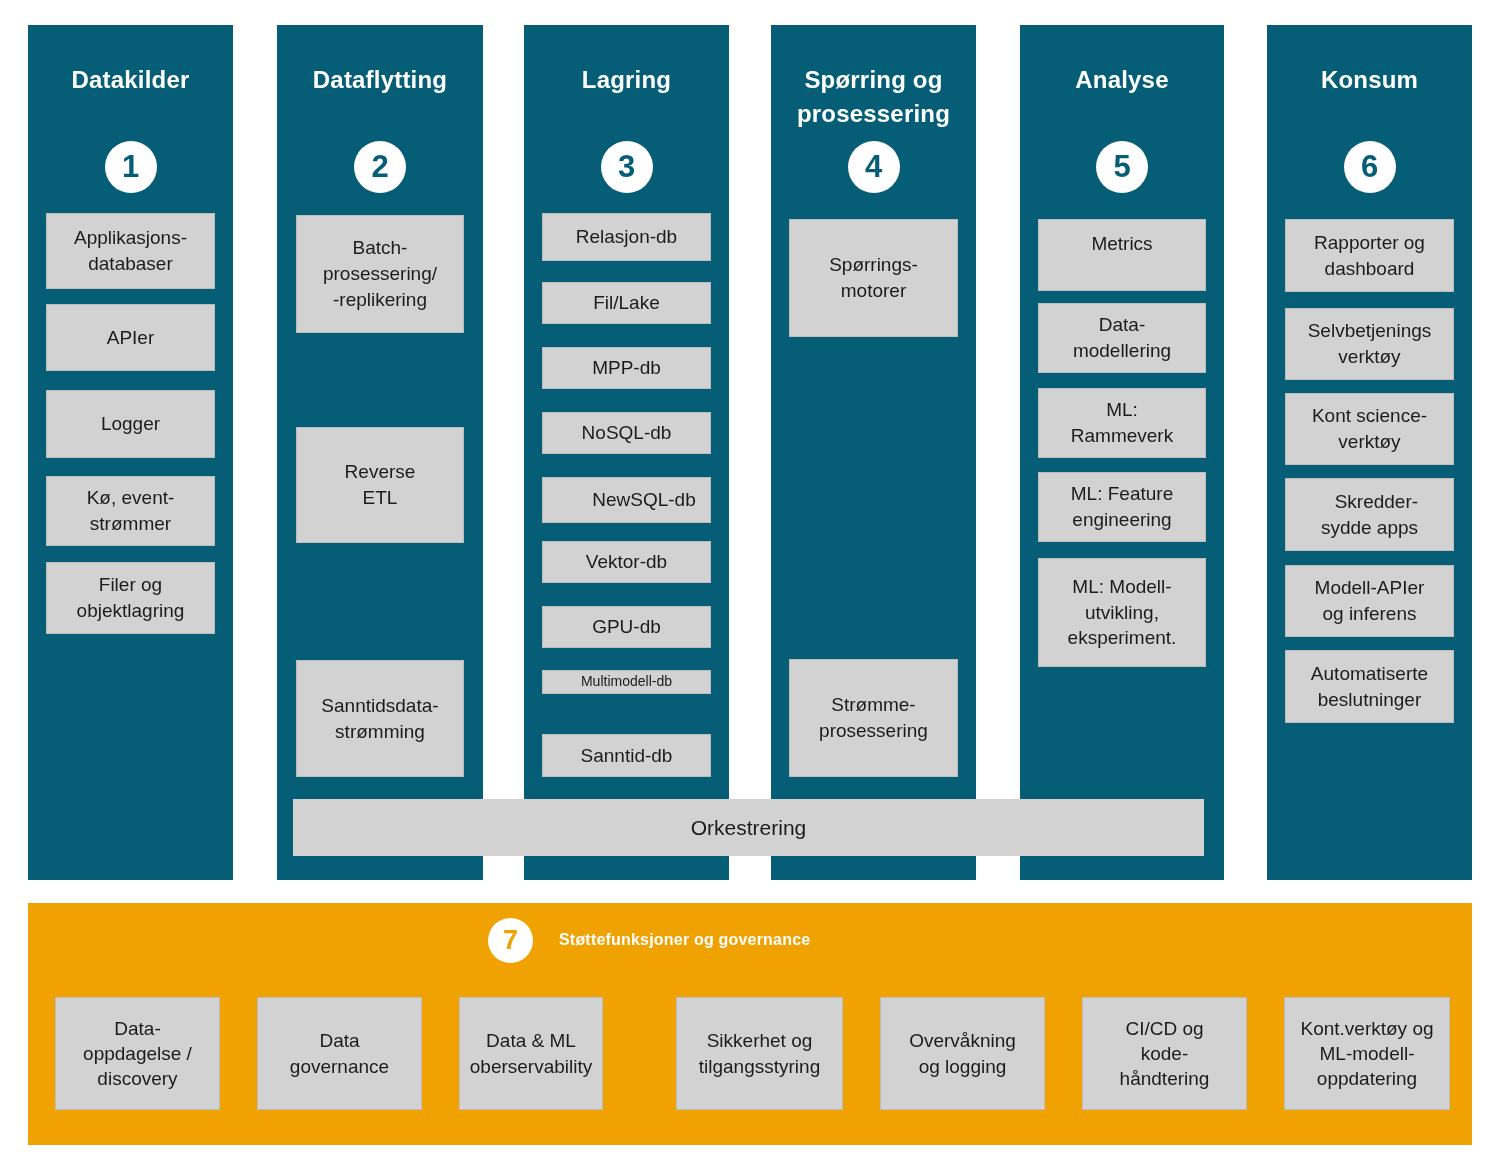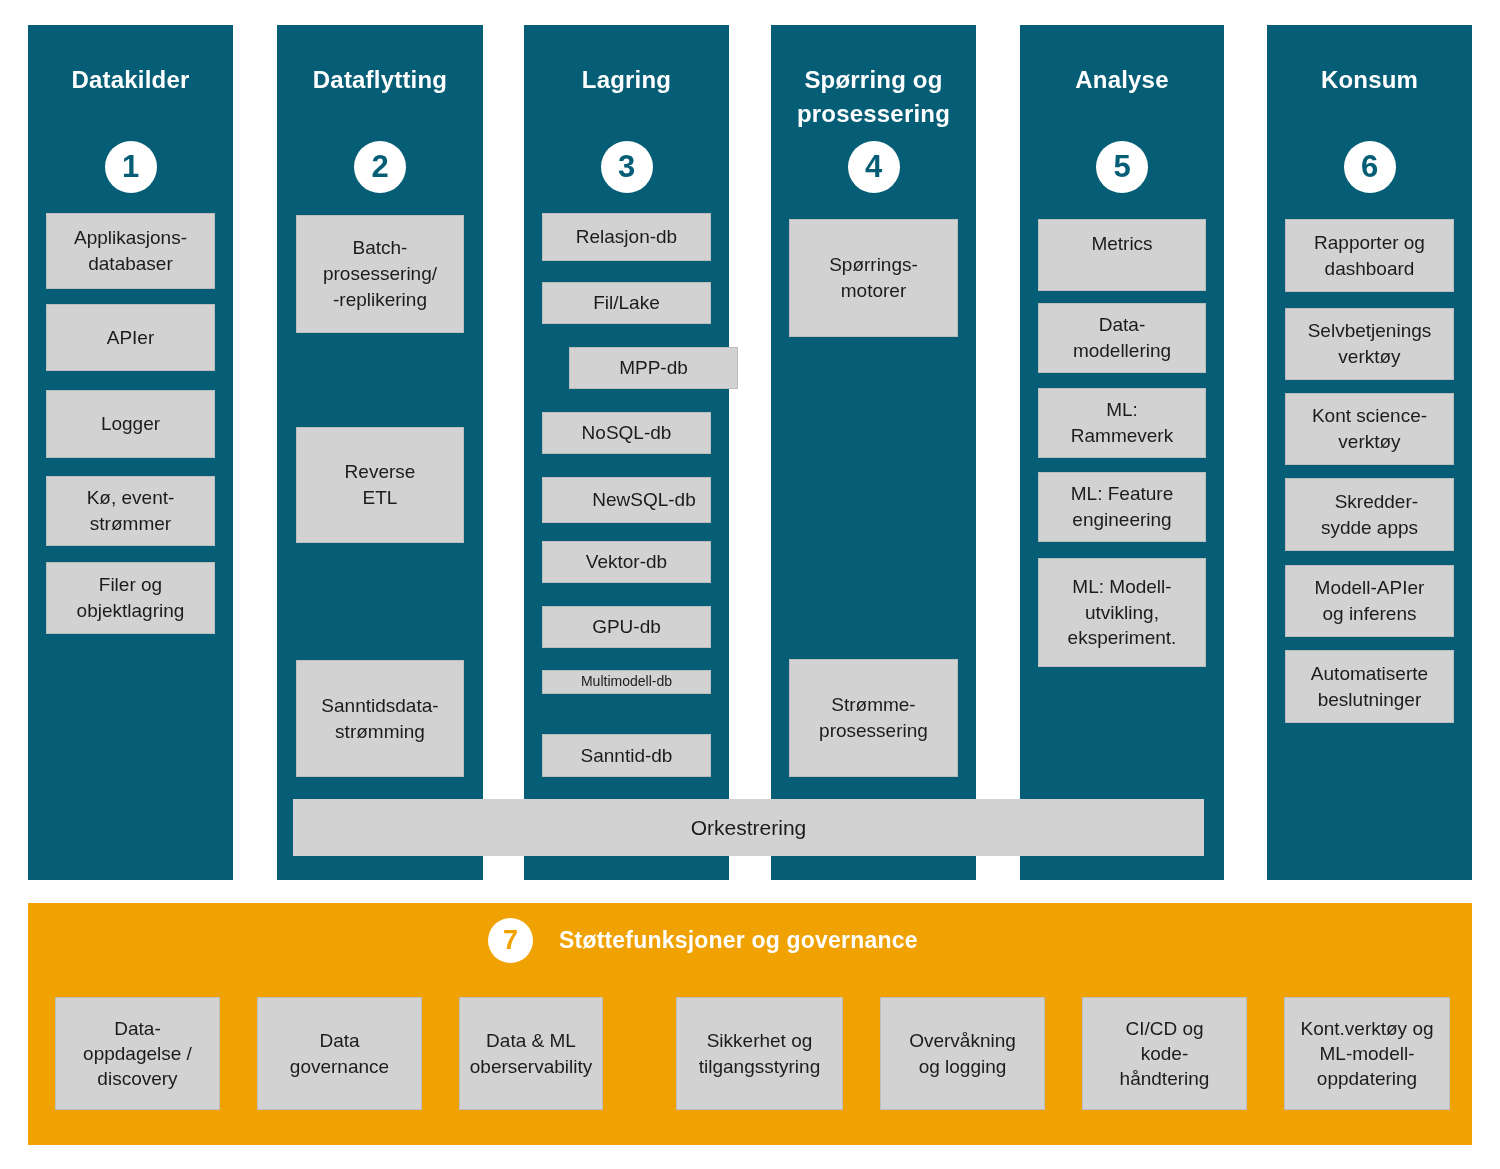"MPP-db" div.box { margin-left: 27px -> none }
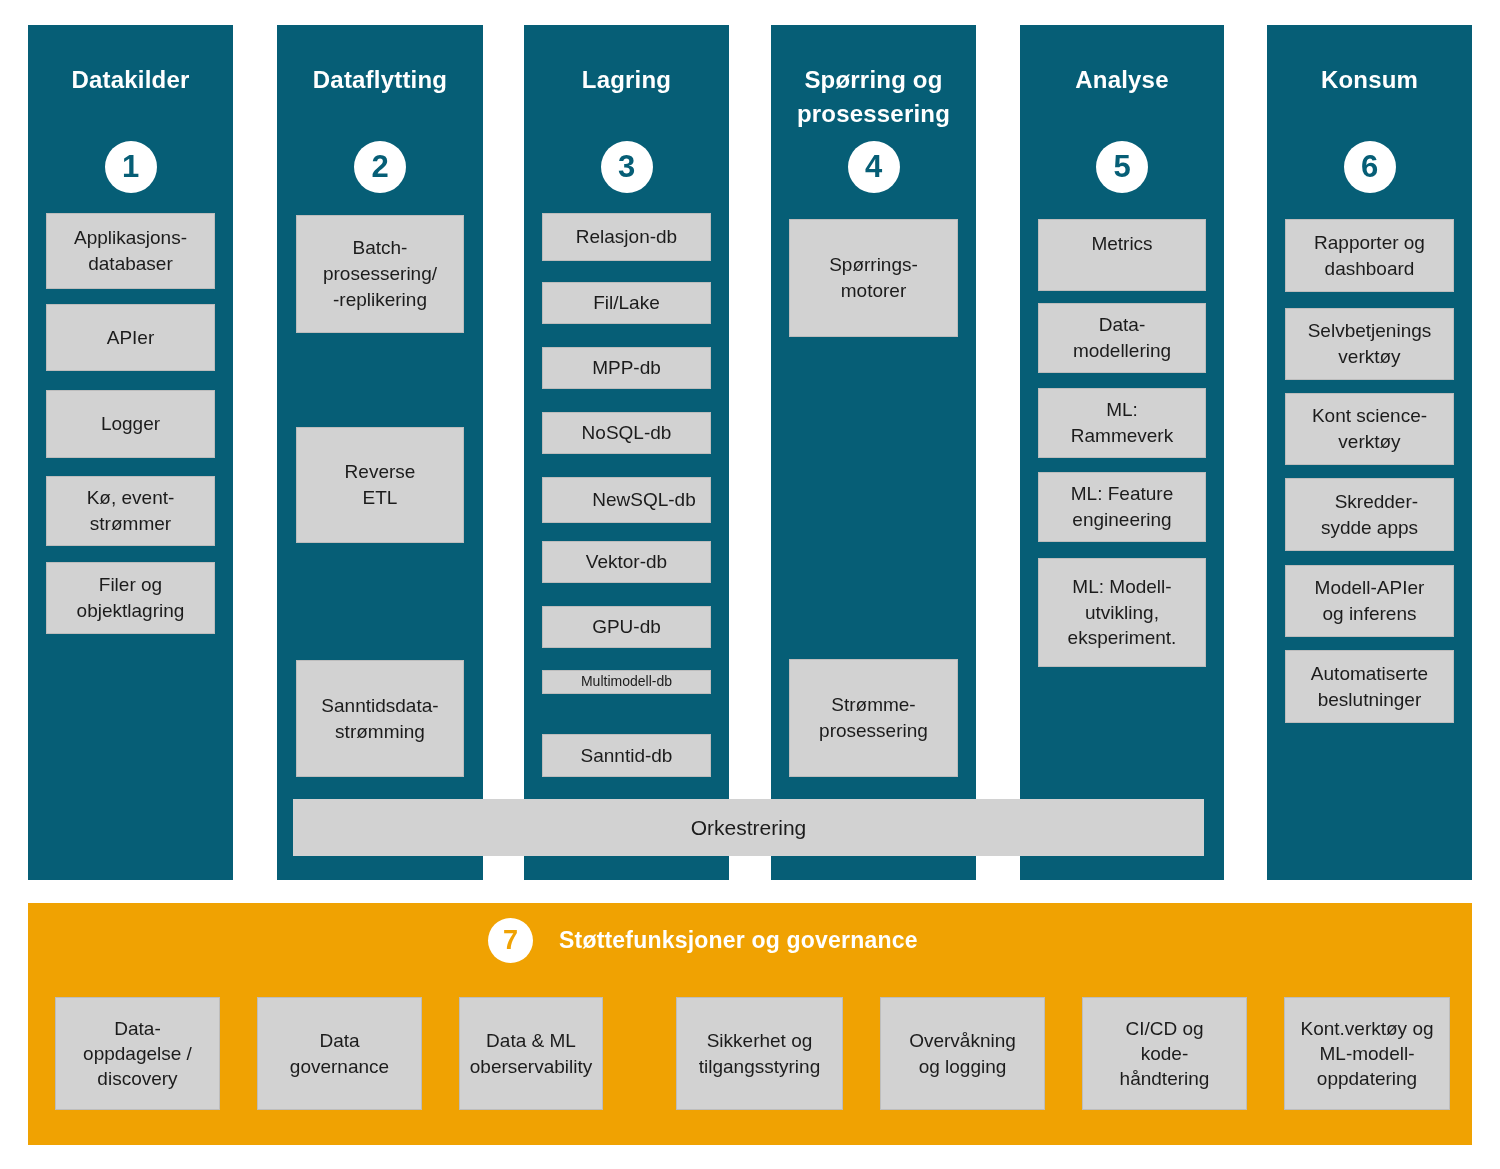"Støttefunksjoner og governance" .gov-title { font-size: 23px -> 16px }
